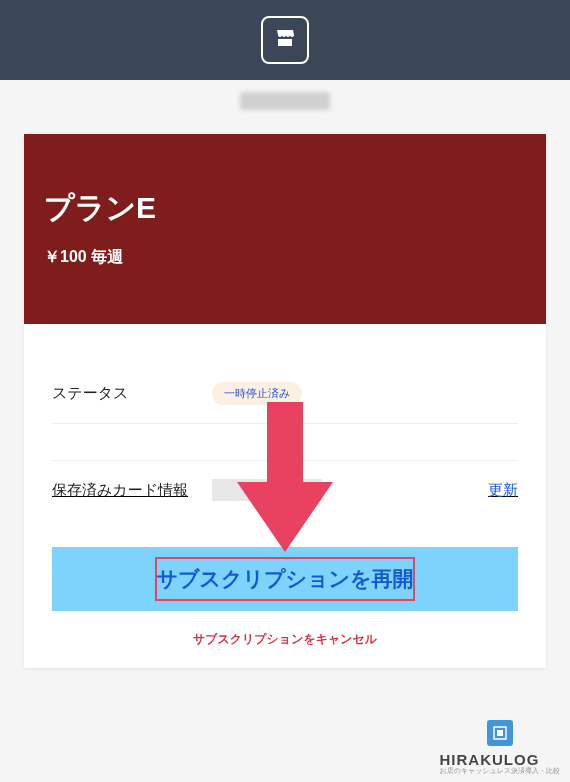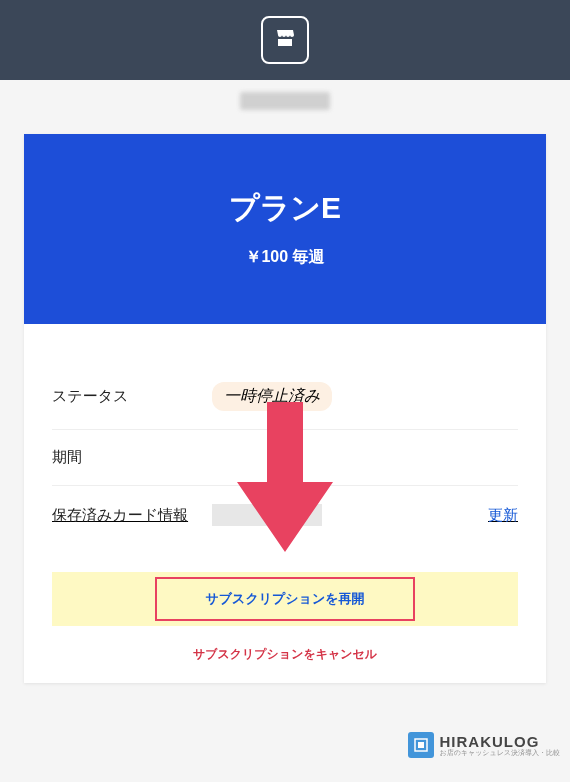"プランE" .card-header { background: #1d4ed8 -> #7f1d1d; text-align: center -> left }
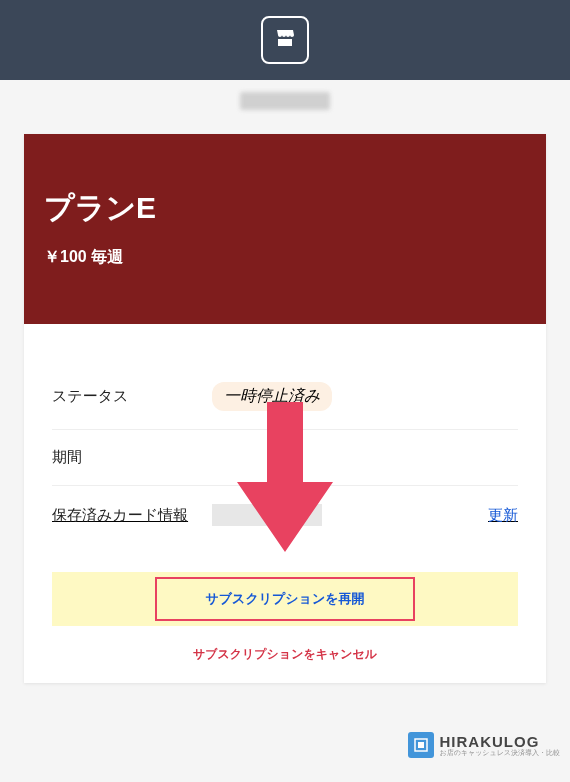"一時停止済み" .badge { color: #000000 -> #1d4ed8; font-size: 16px -> 11px; font-style: italic -> none }
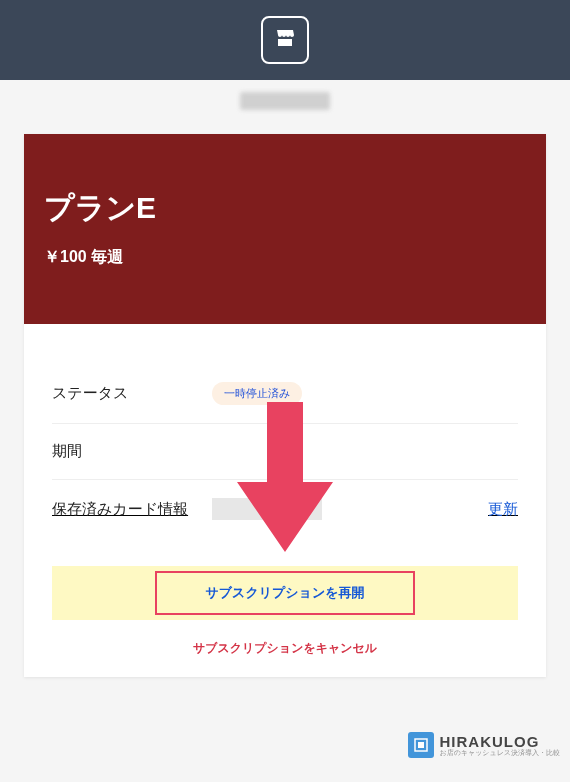"期間" div.row-label { html: <div>期間</div> -> none }
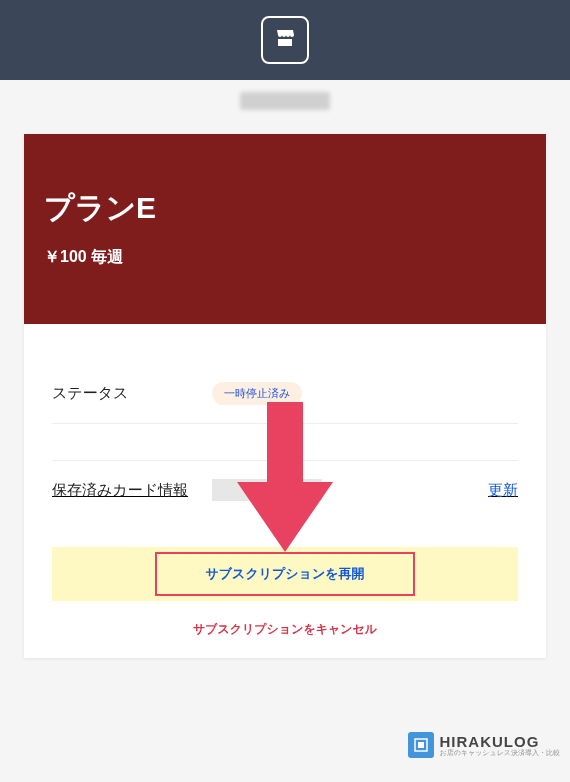"サブスクリプションを再開" .btn-primary { background: #fef9c3 -> #7dd3fc; font-size: 13px -> 21px }
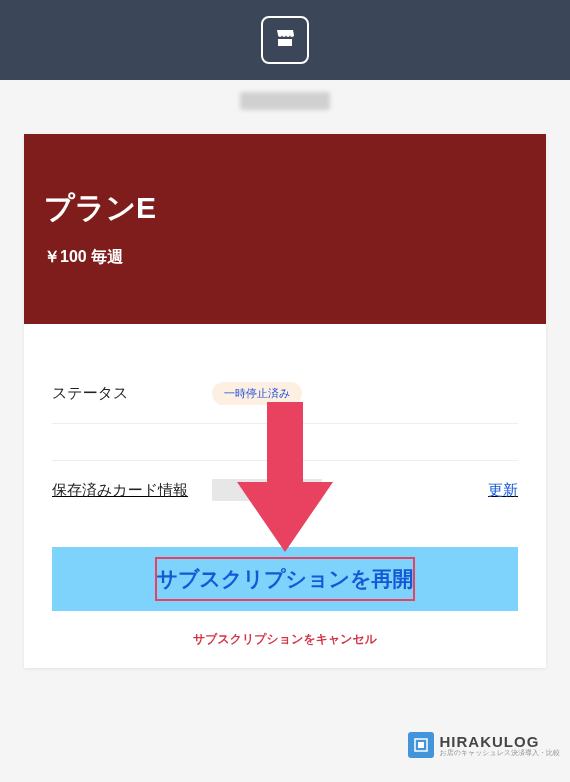"HIRAKULOG" .watermark { bottom: 24px -> 8px; flex-direction: none -> column }
